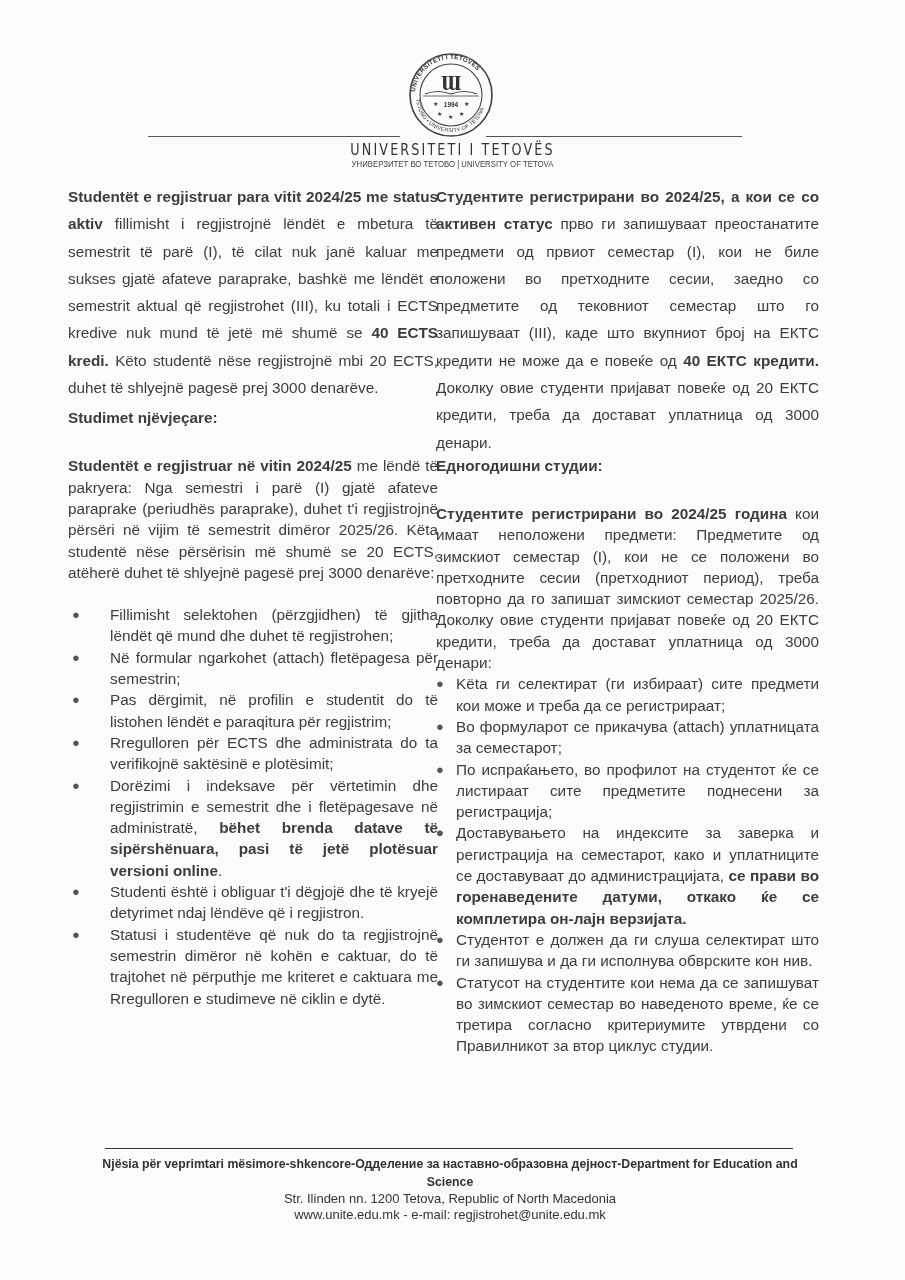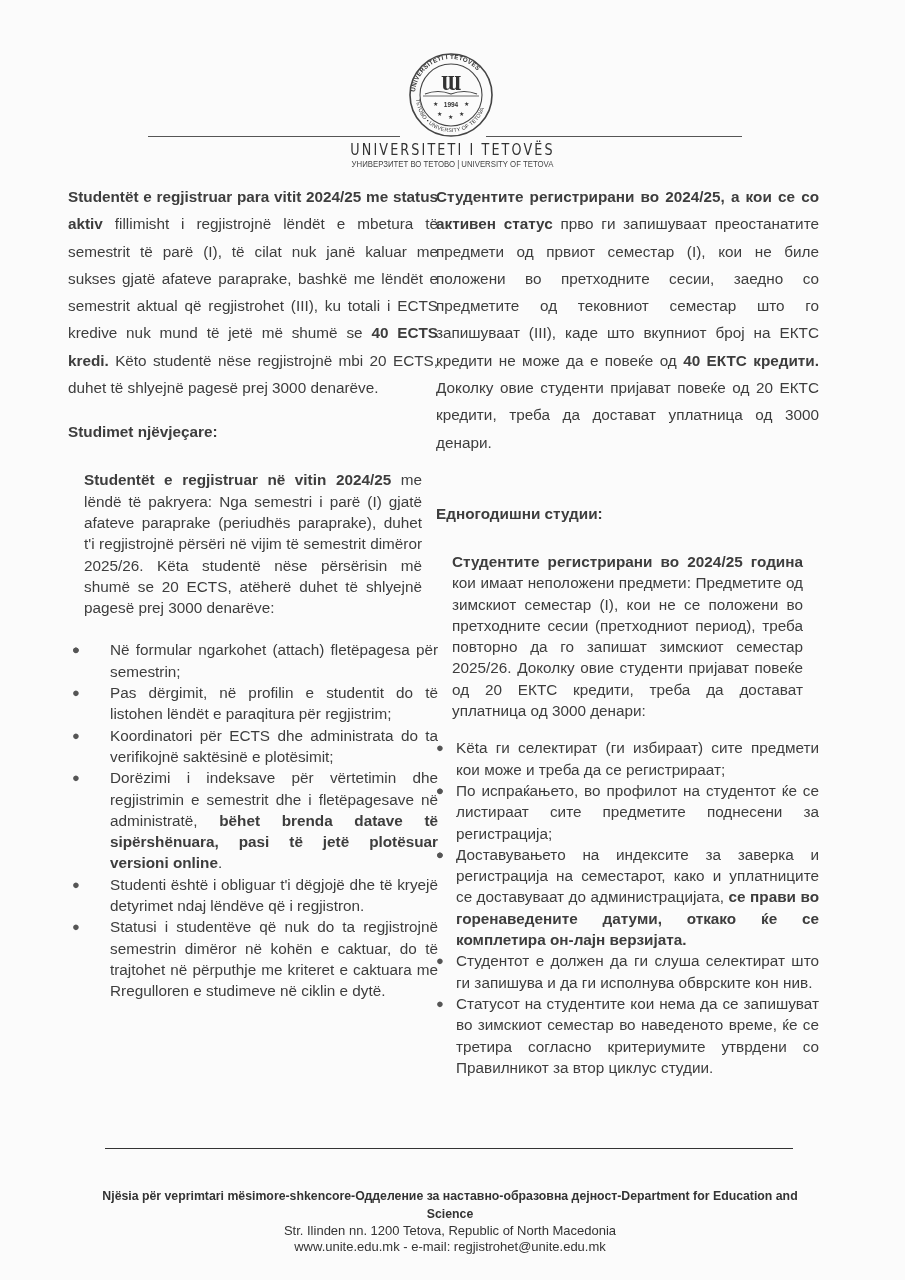"Studimet njëvjeçare:" p.heading { margin-top: 21px -> 7px }
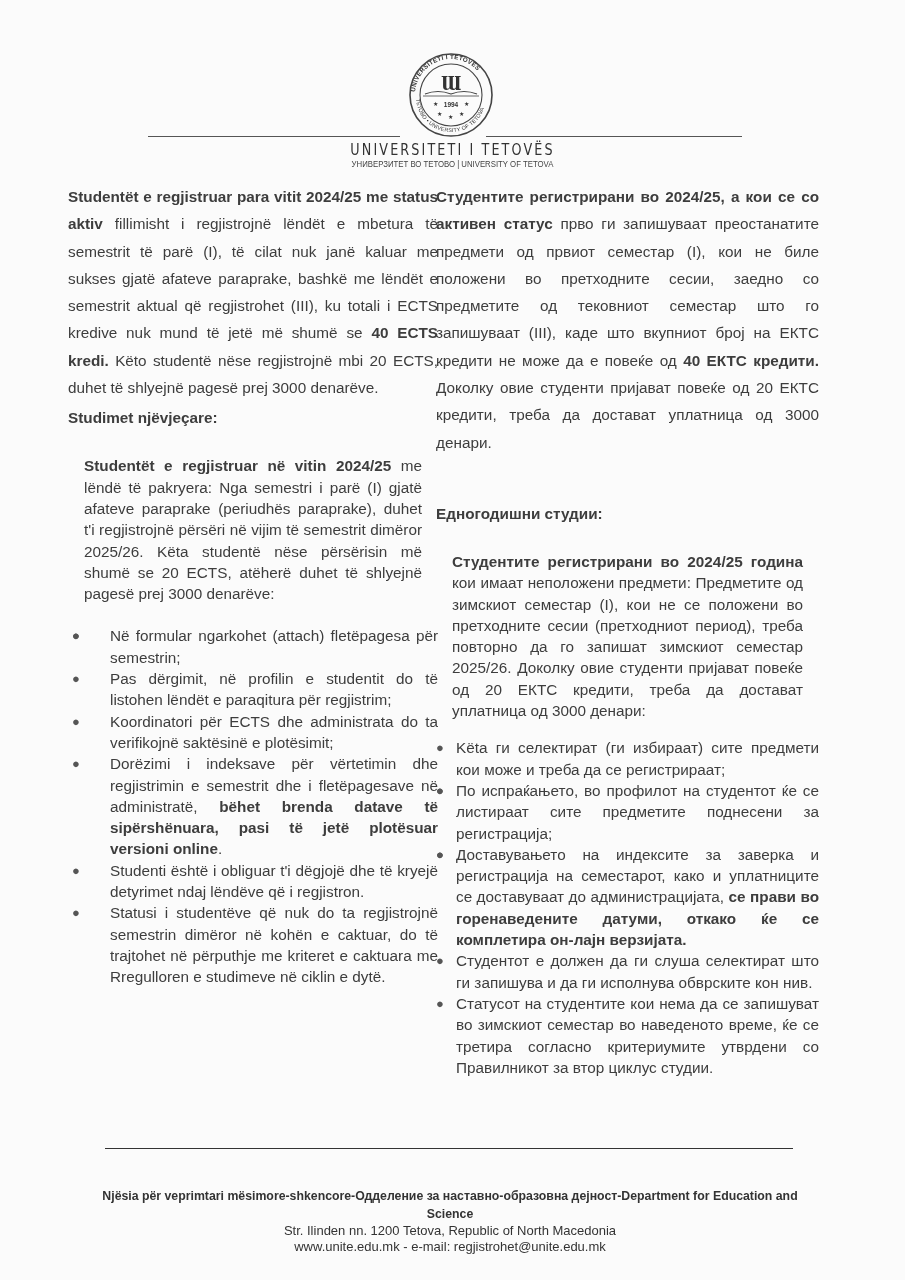"Studentët e regjistruar në vitin" .p2 { margin: 16px -> 0 }
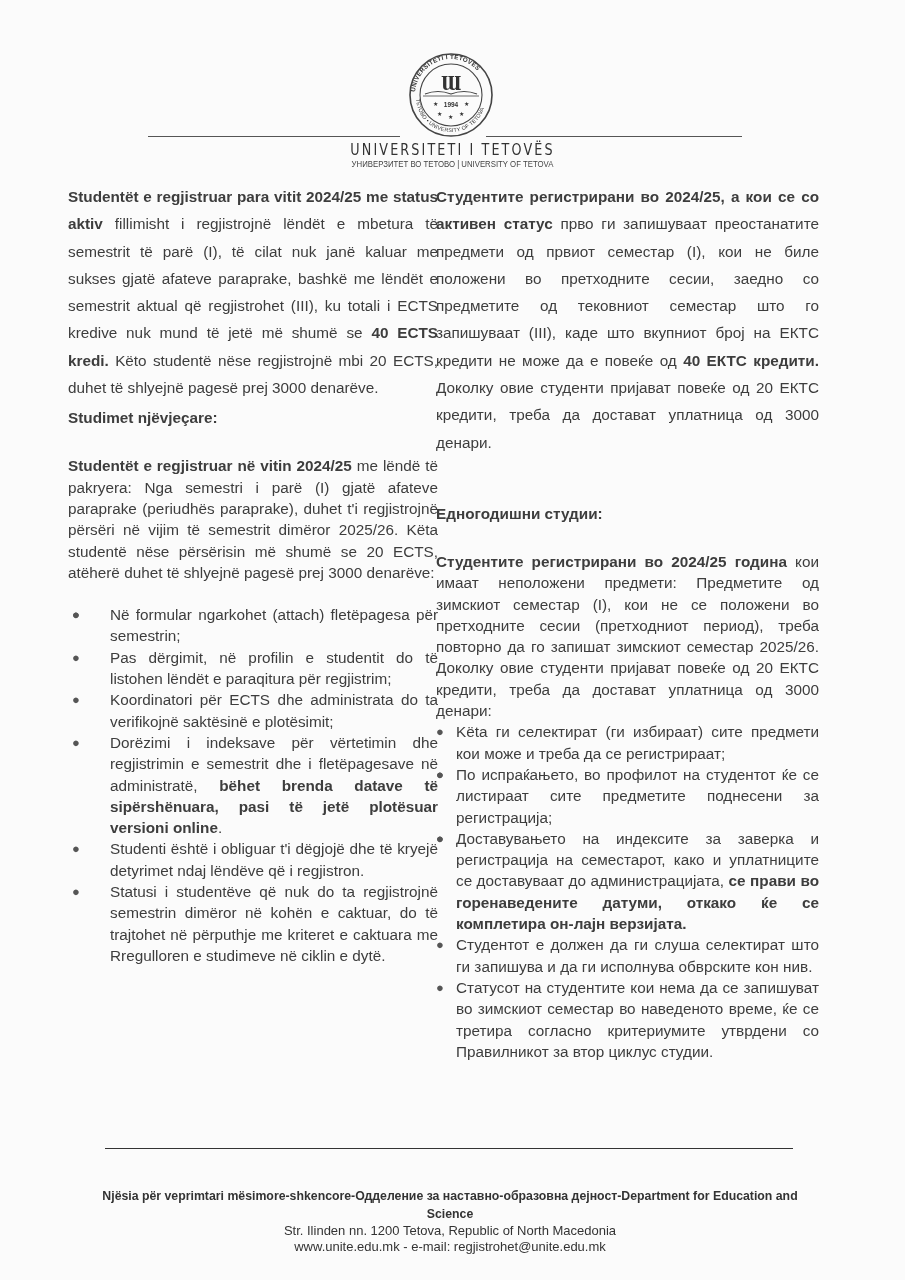"Едногодишни студии:" p.heading { margin-top: 48px -> none }
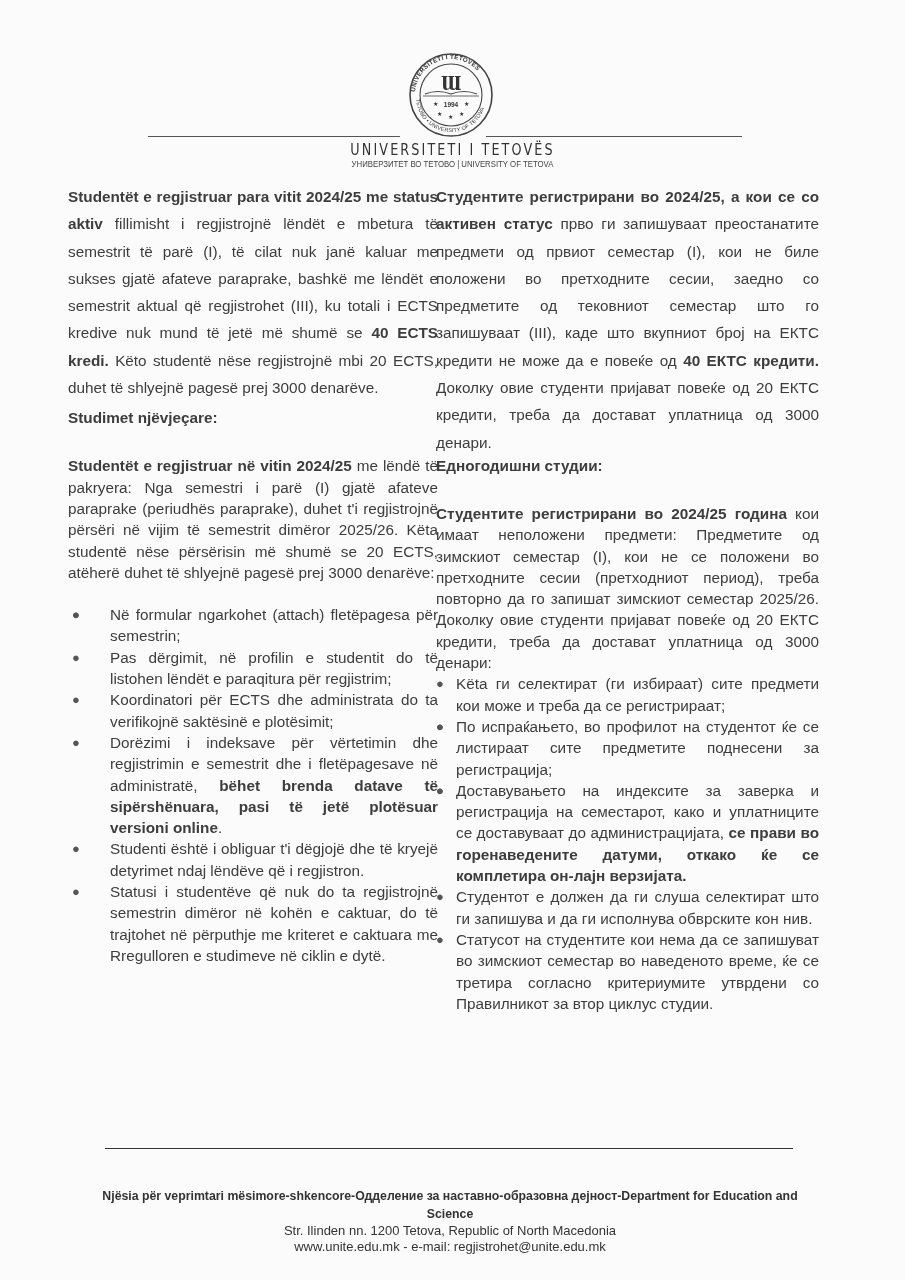"Fillimisht selektohen (përzgjidhen) të" span { html: none -> <span>Fillimisht selektohen (përzgjidhen) të gjitha lëndët që mund dhe duhet të regjistrohen;</span> }
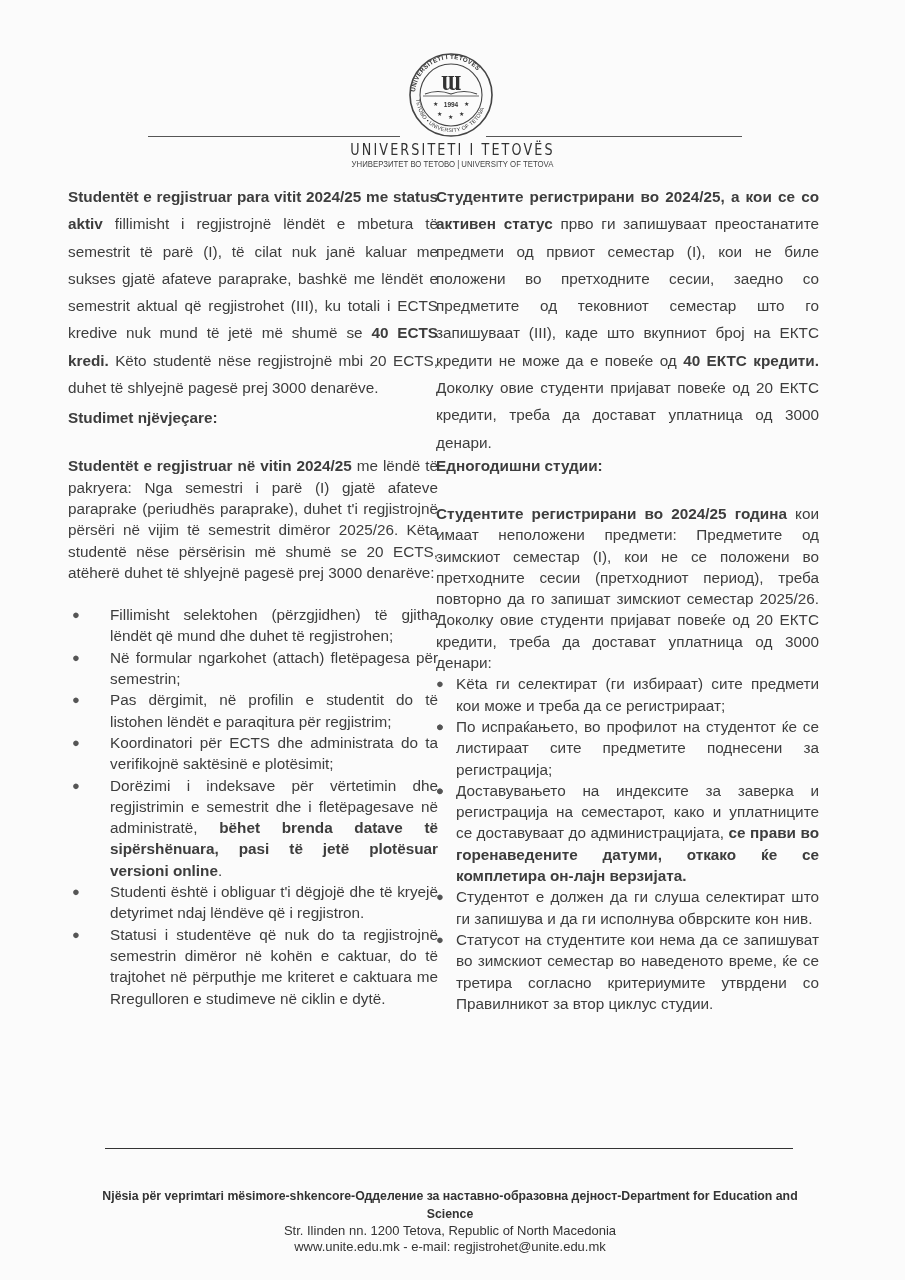"Во формуларот се прикачува (attach)" span { html: none -> <span>Во формуларот се прикачува (attach) уплатницата за семестарот;</span> }
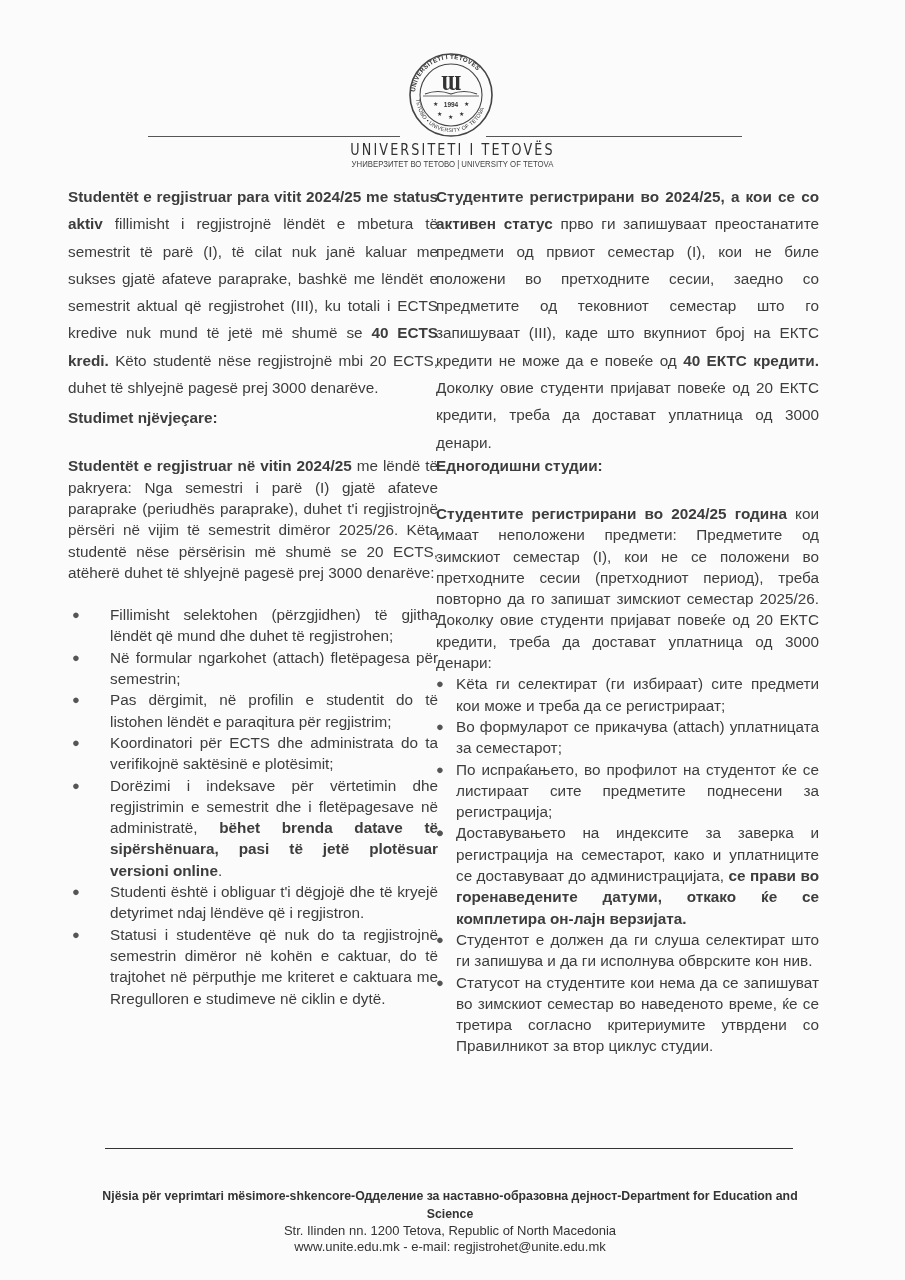"Koordinatori për ECTS dhe administrata" span { text: Koordinatori -> Rregulloren }
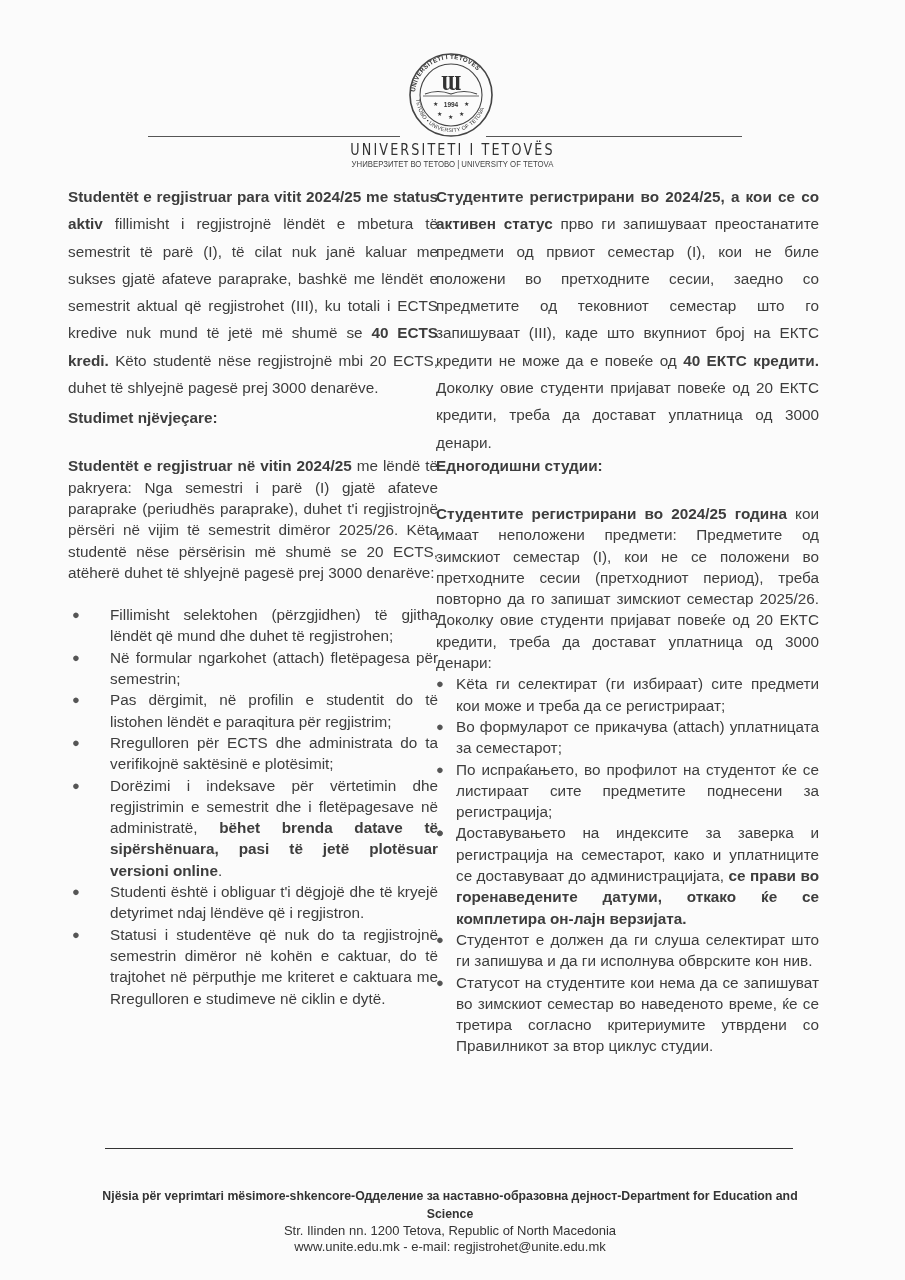"Njësia për veprimtari" .footer { margin-top: 32px -> none }
